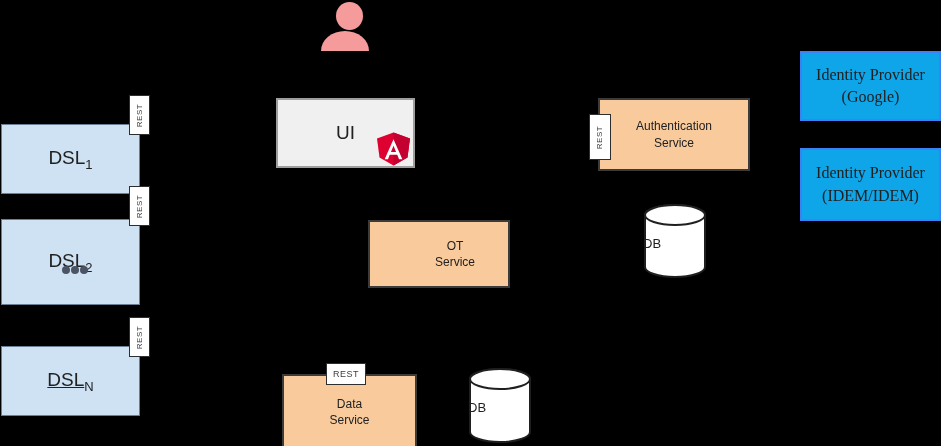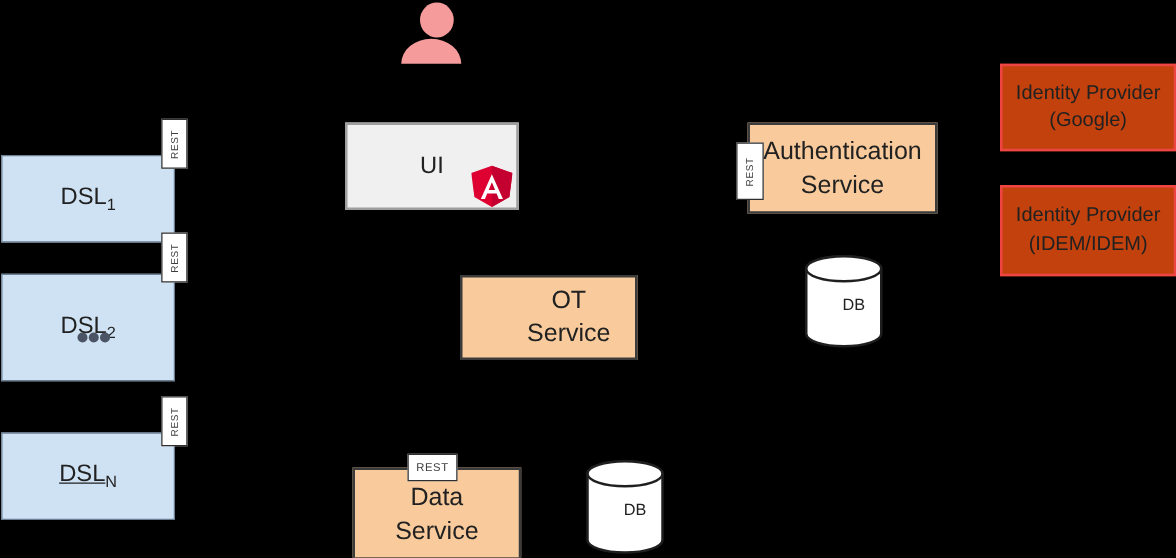"Identity Provider" .green { background: #c2410c -> #0ea5e9; border: 2px solid #ef4444 -> 2px solid #3b82f6; font-family: none -> Liberation Serif, serif }
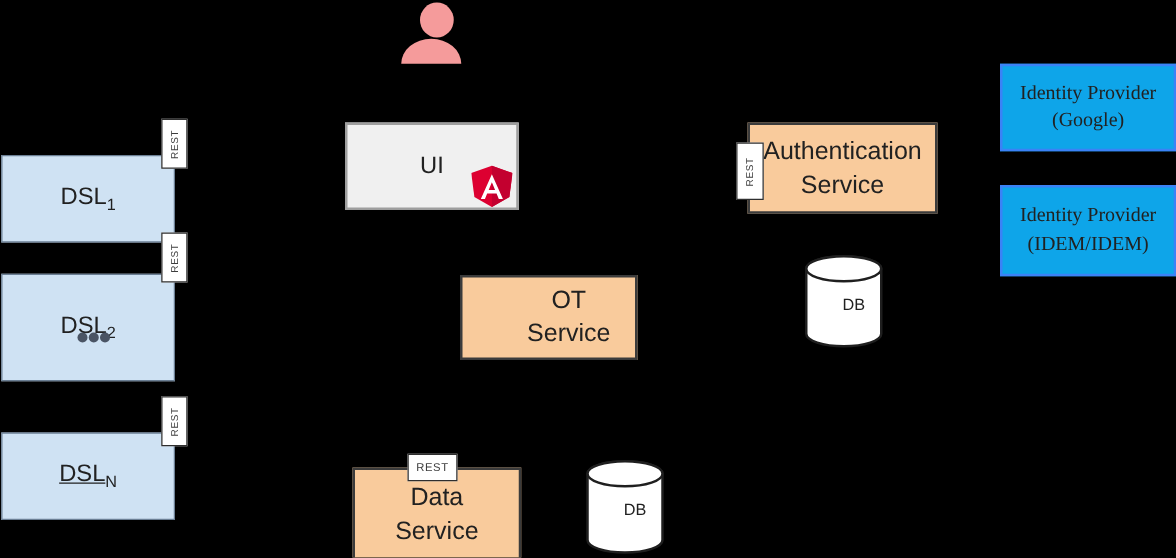"Authentication" .svc-line { font-size: 20px -> 12px }
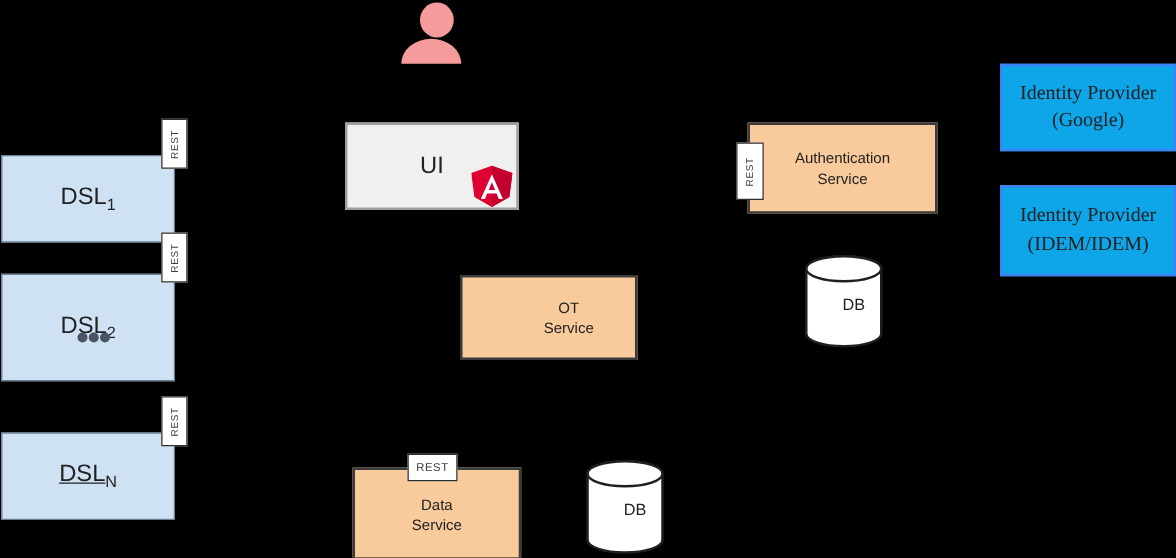"DB" .db-label { left: 16px -> 0; text-align: center -> left }
